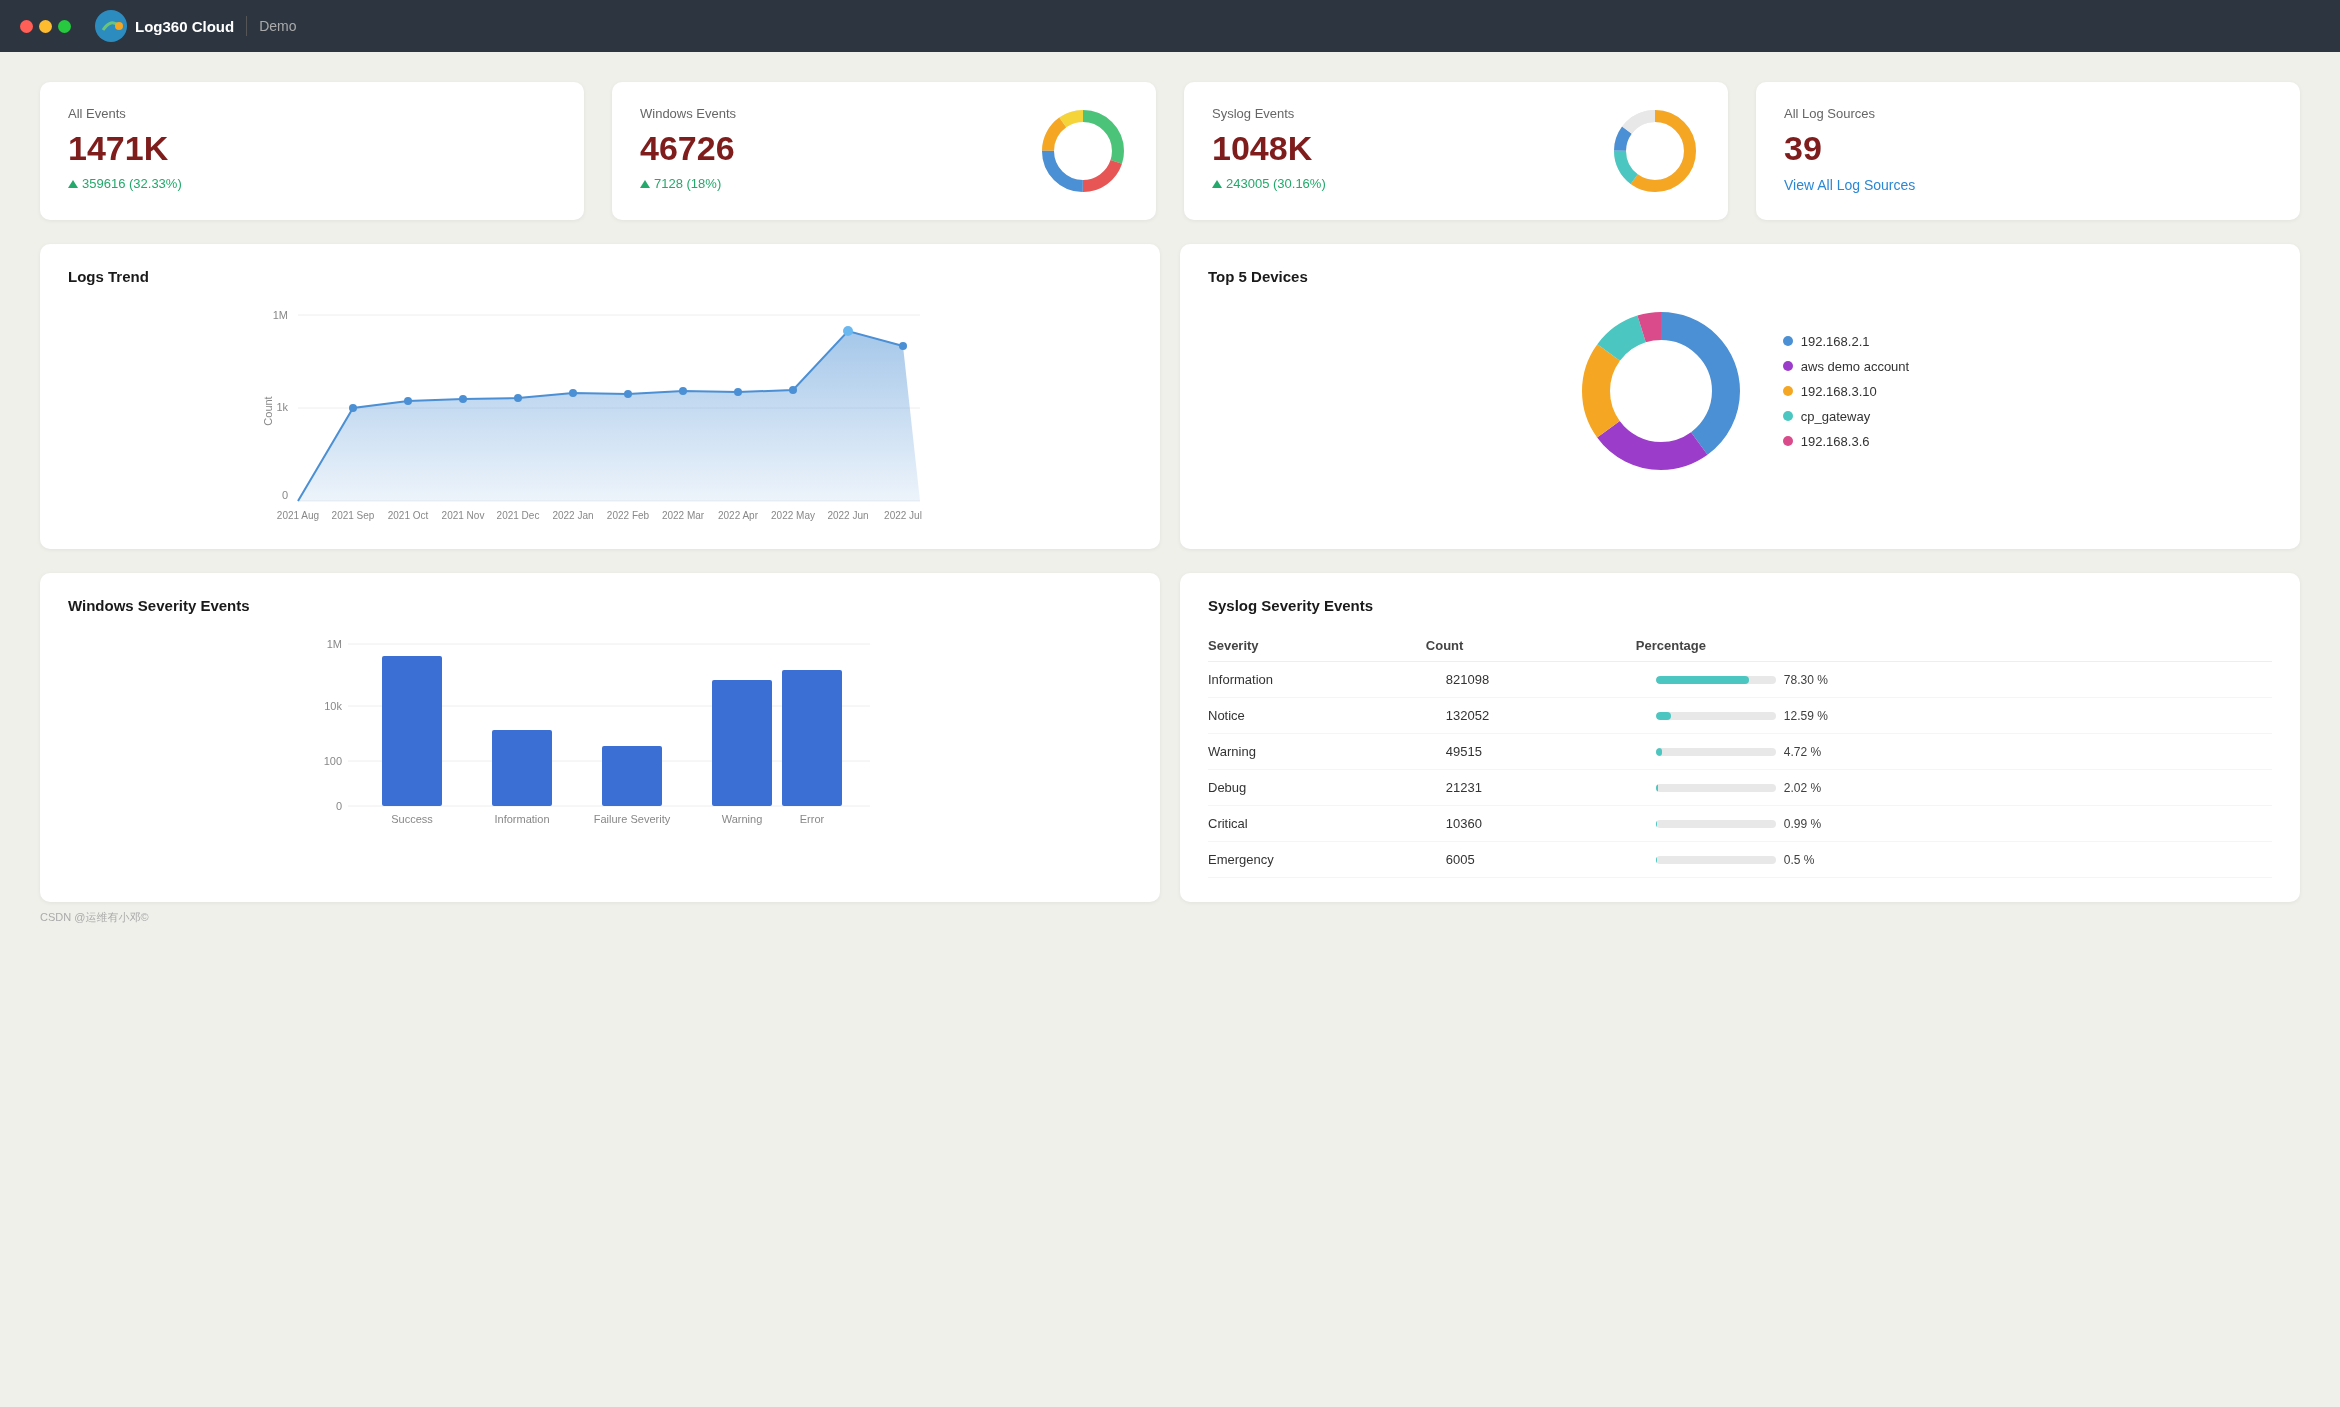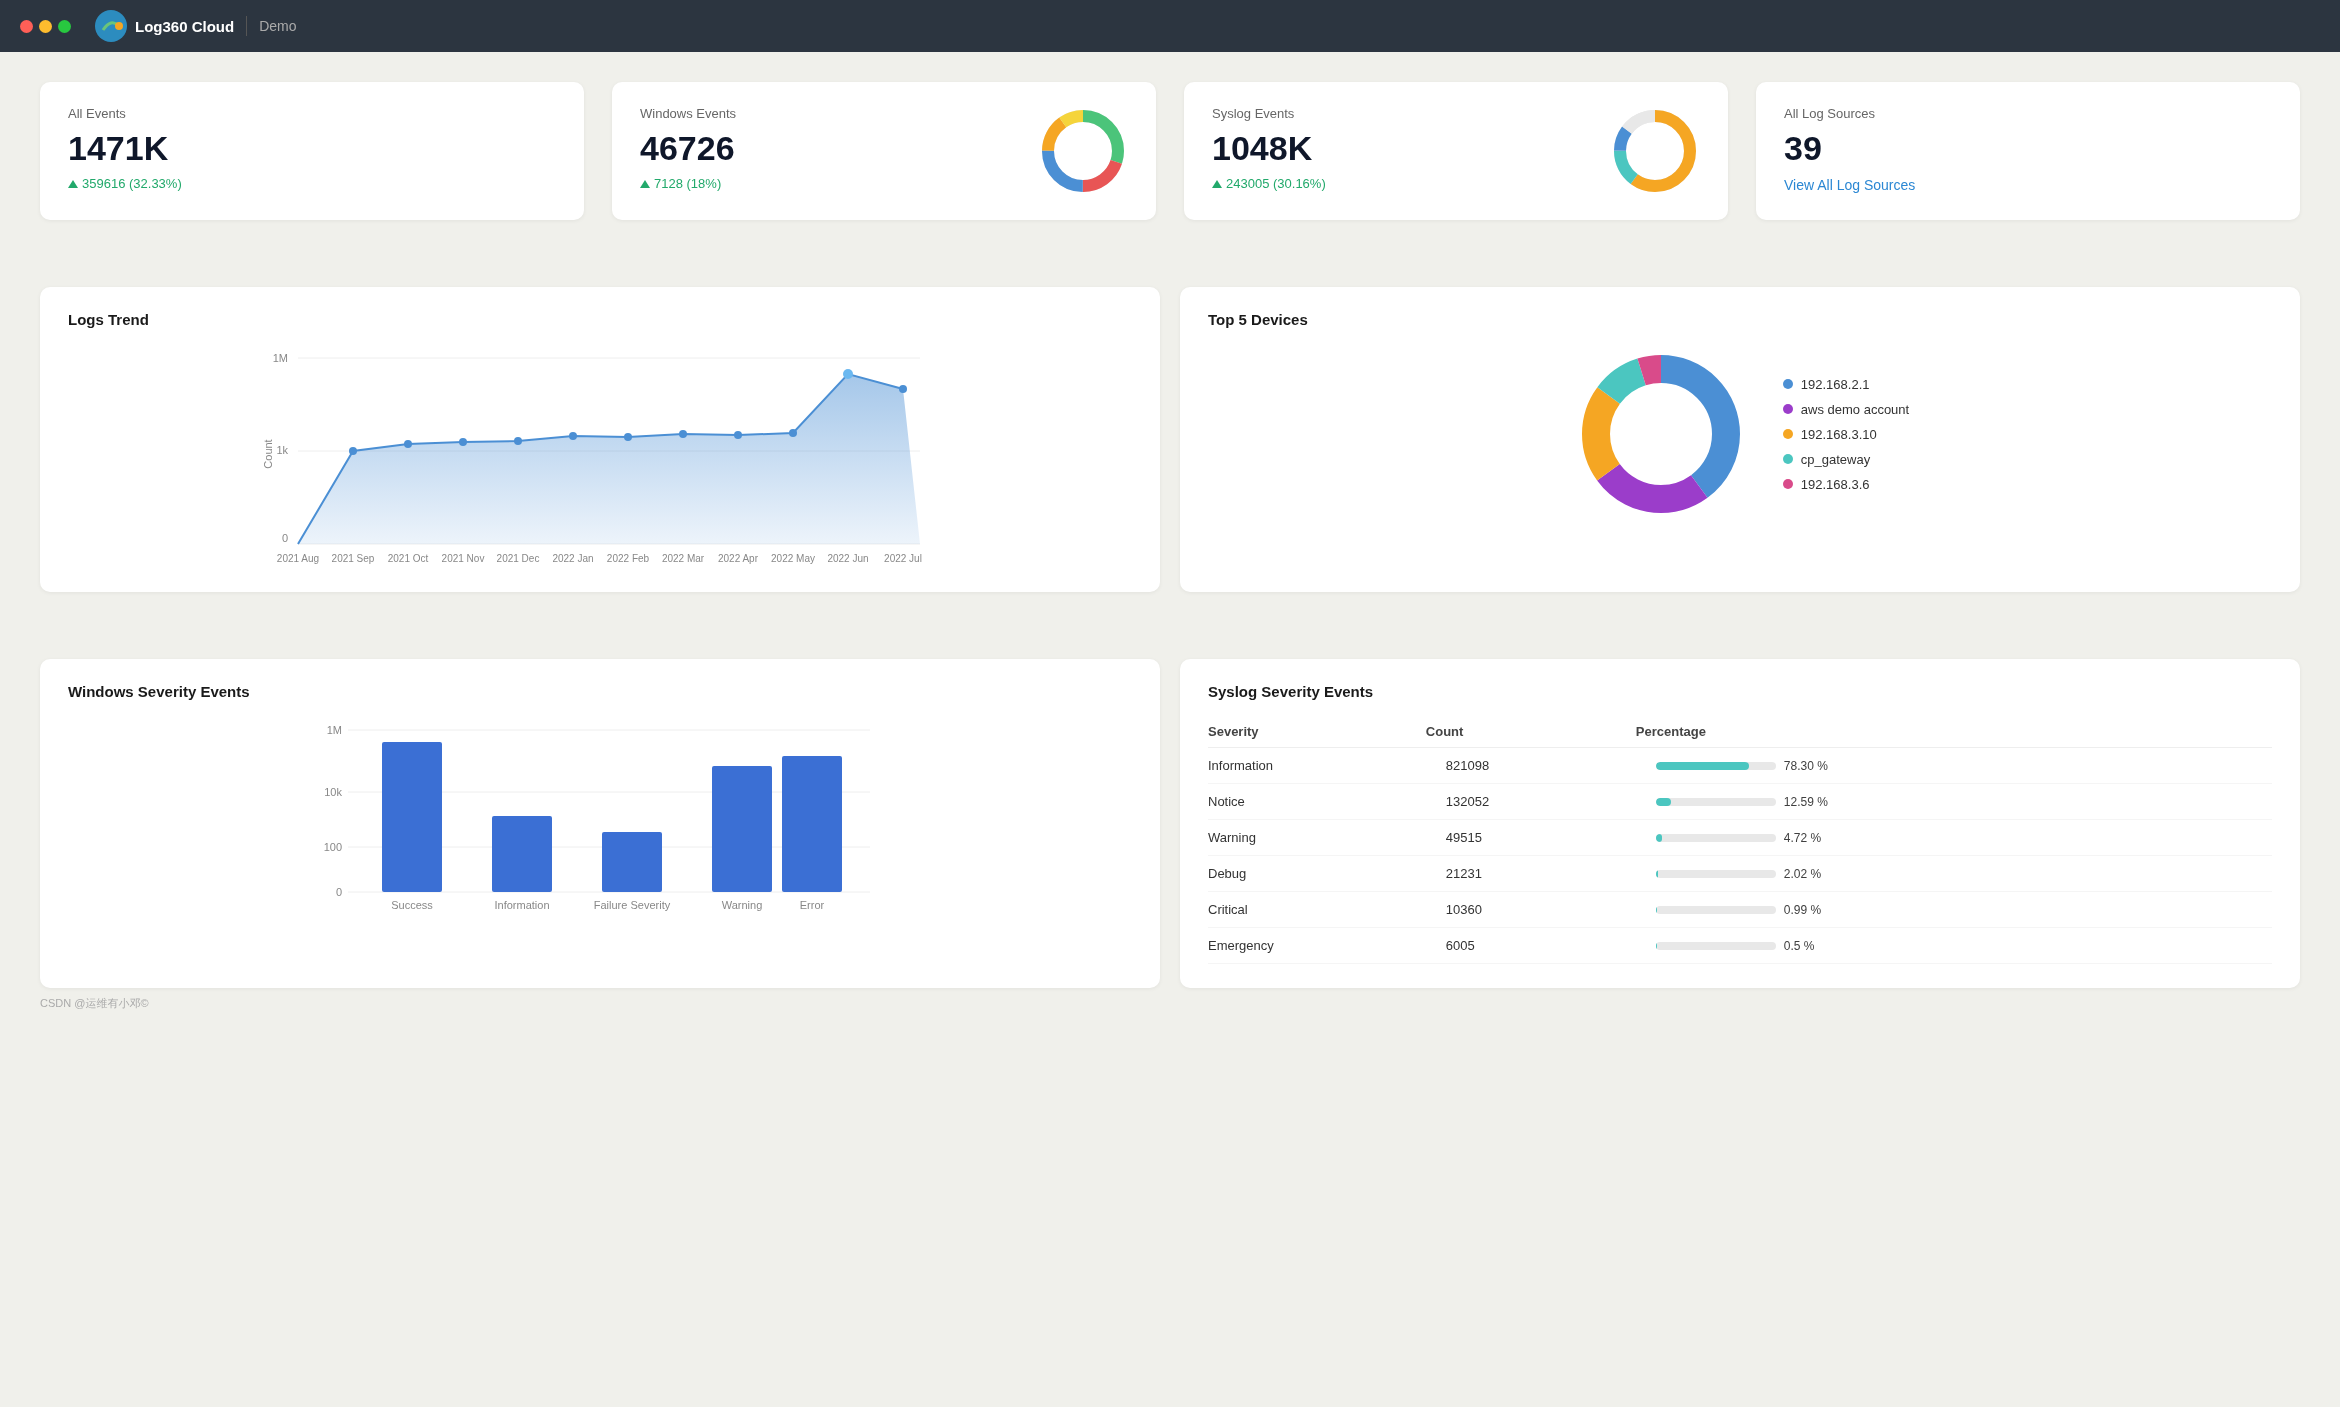"1471K" .stat-value { color: #0f172a -> #7f1d1d }
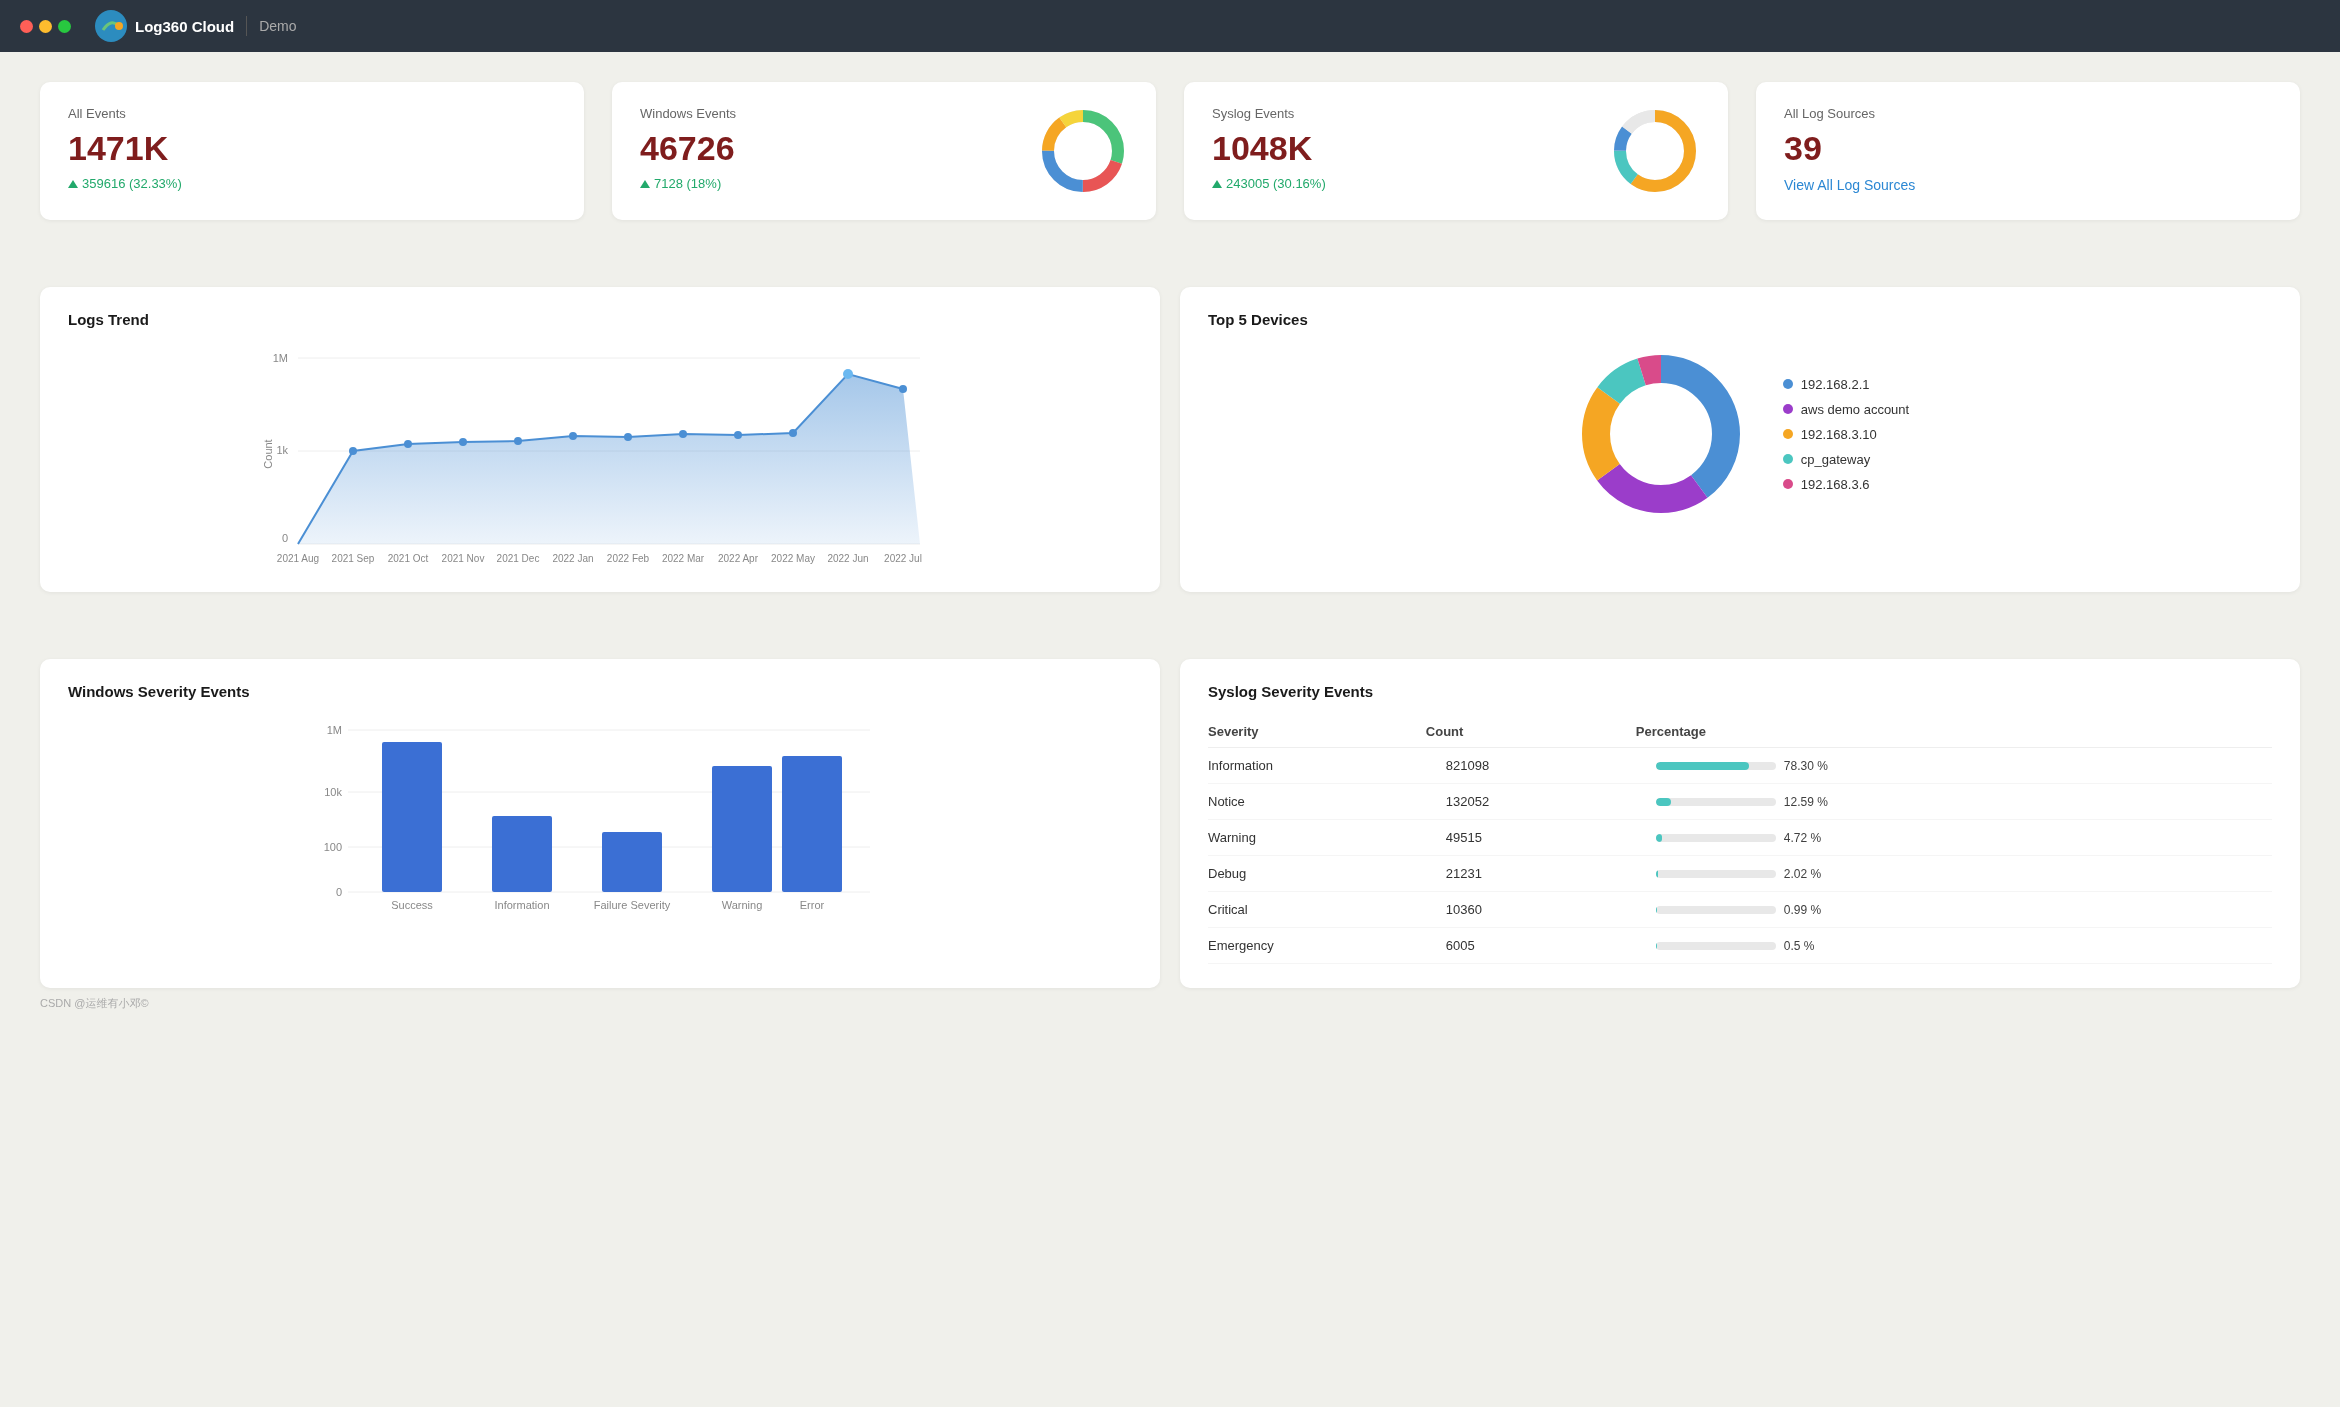"Logs Trend" .chart-card { margin-top: 43px -> none }
